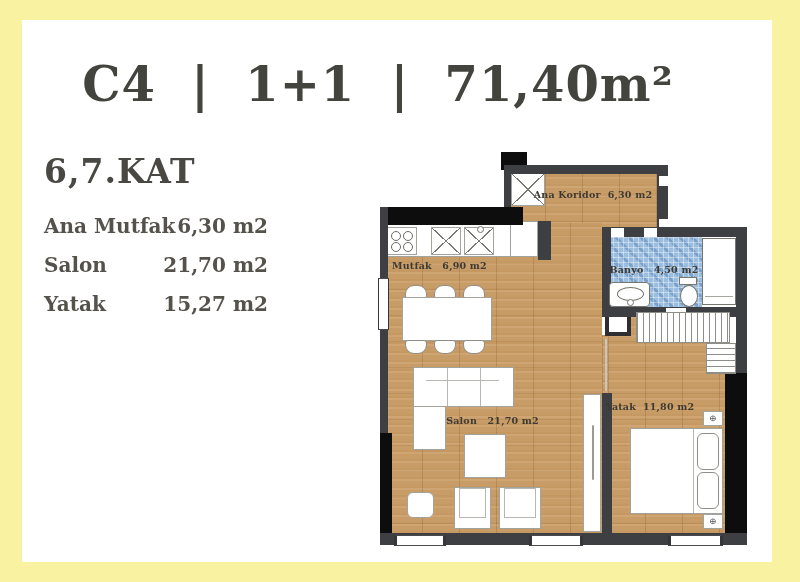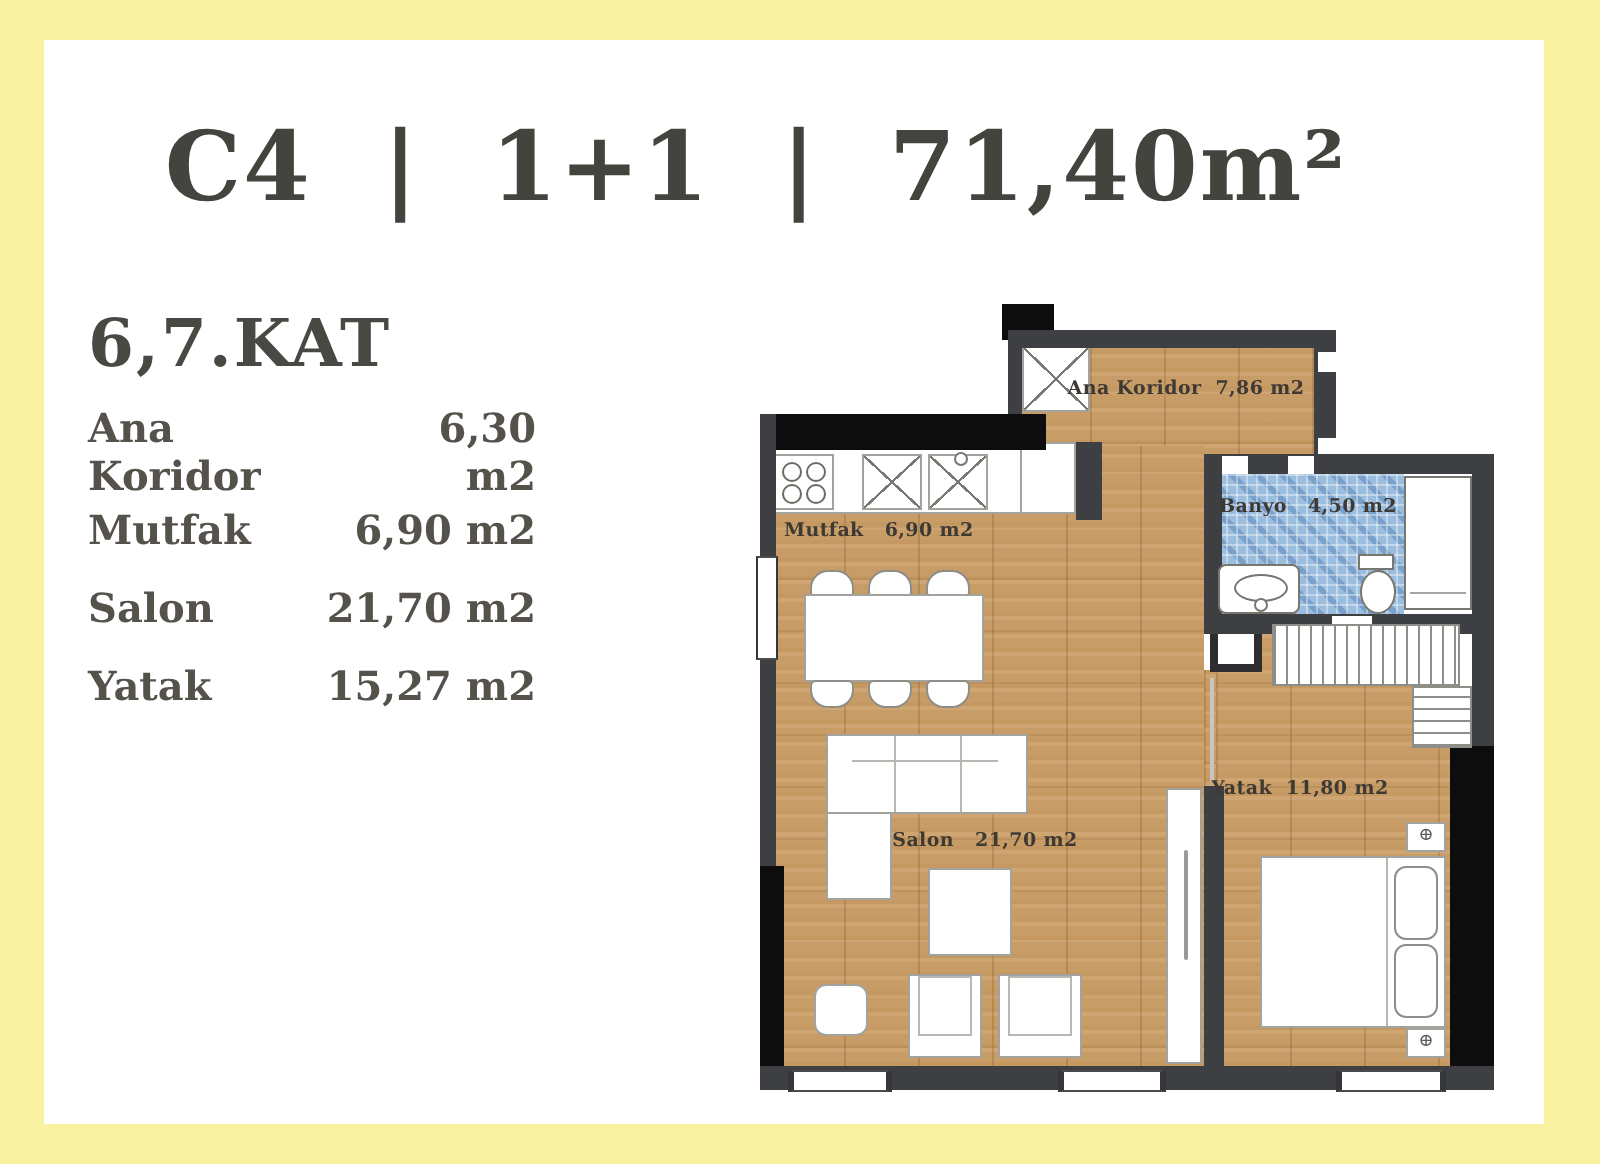"Ana Koridor 7,86 m2" div.plan-label { text: 7,86 -> 6,30 }
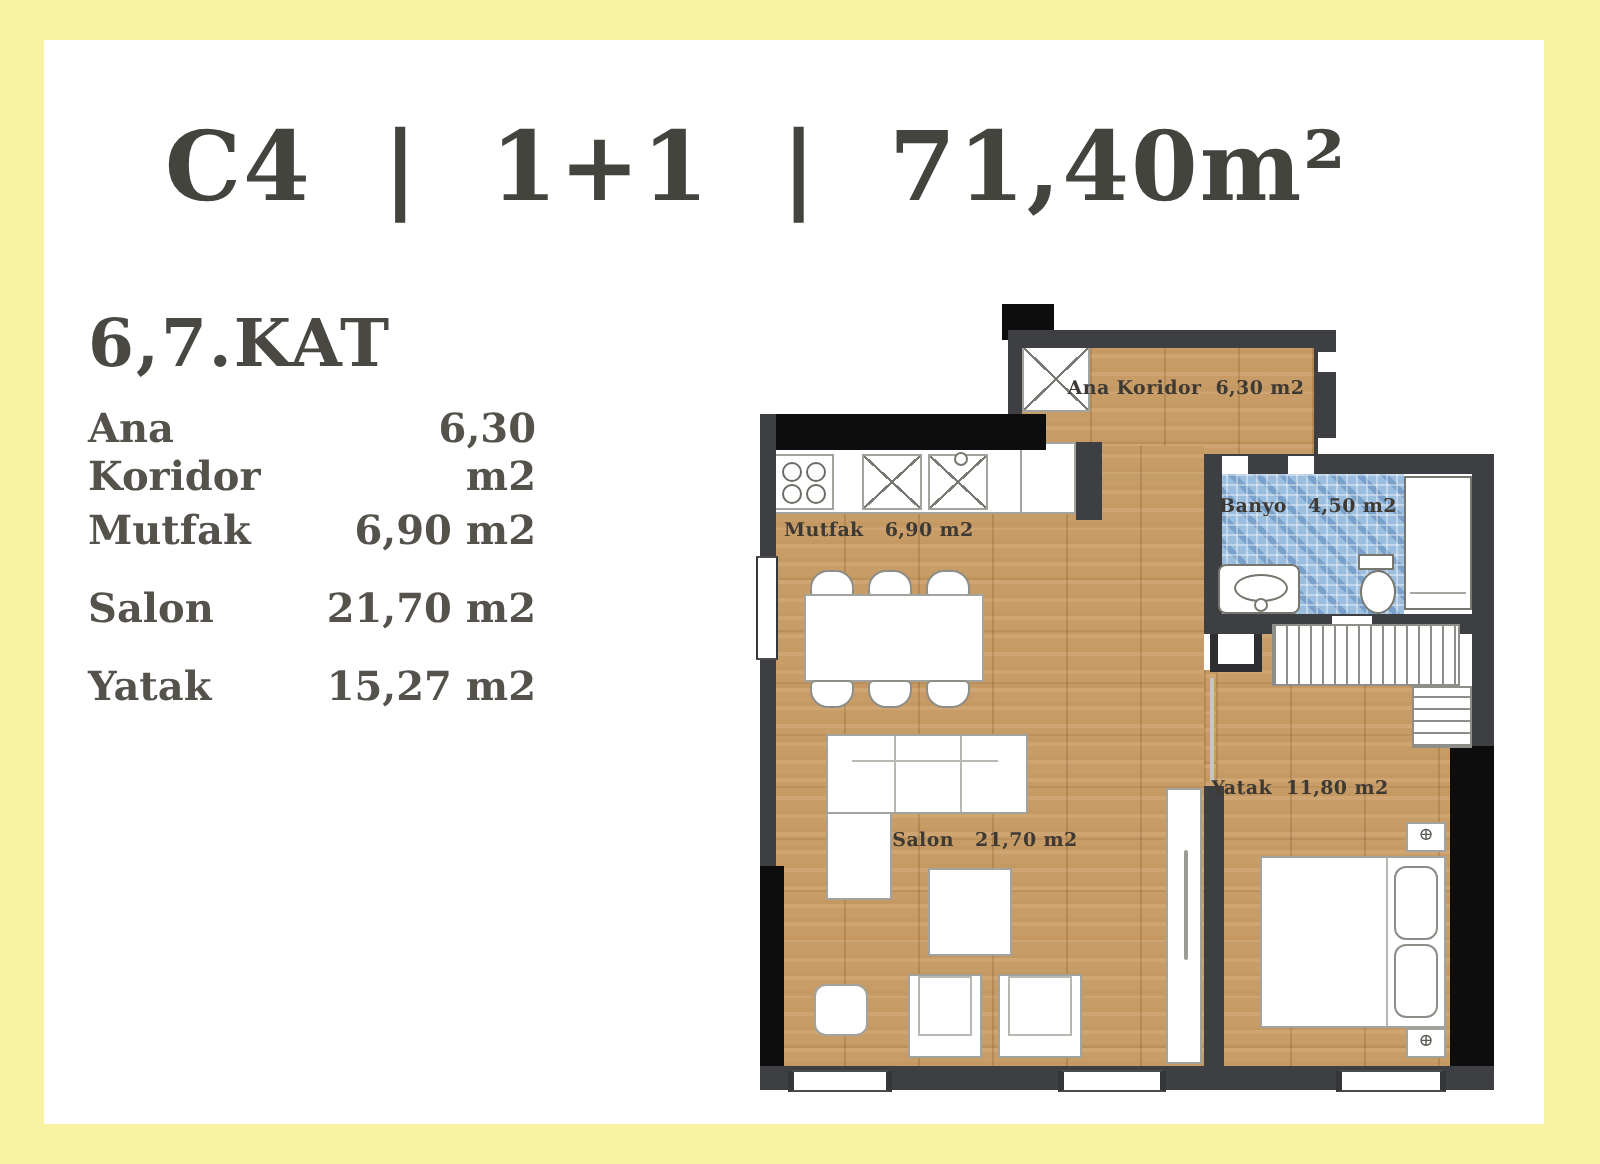"Ana Koridor" span { text: Koridor -> Mutfak }
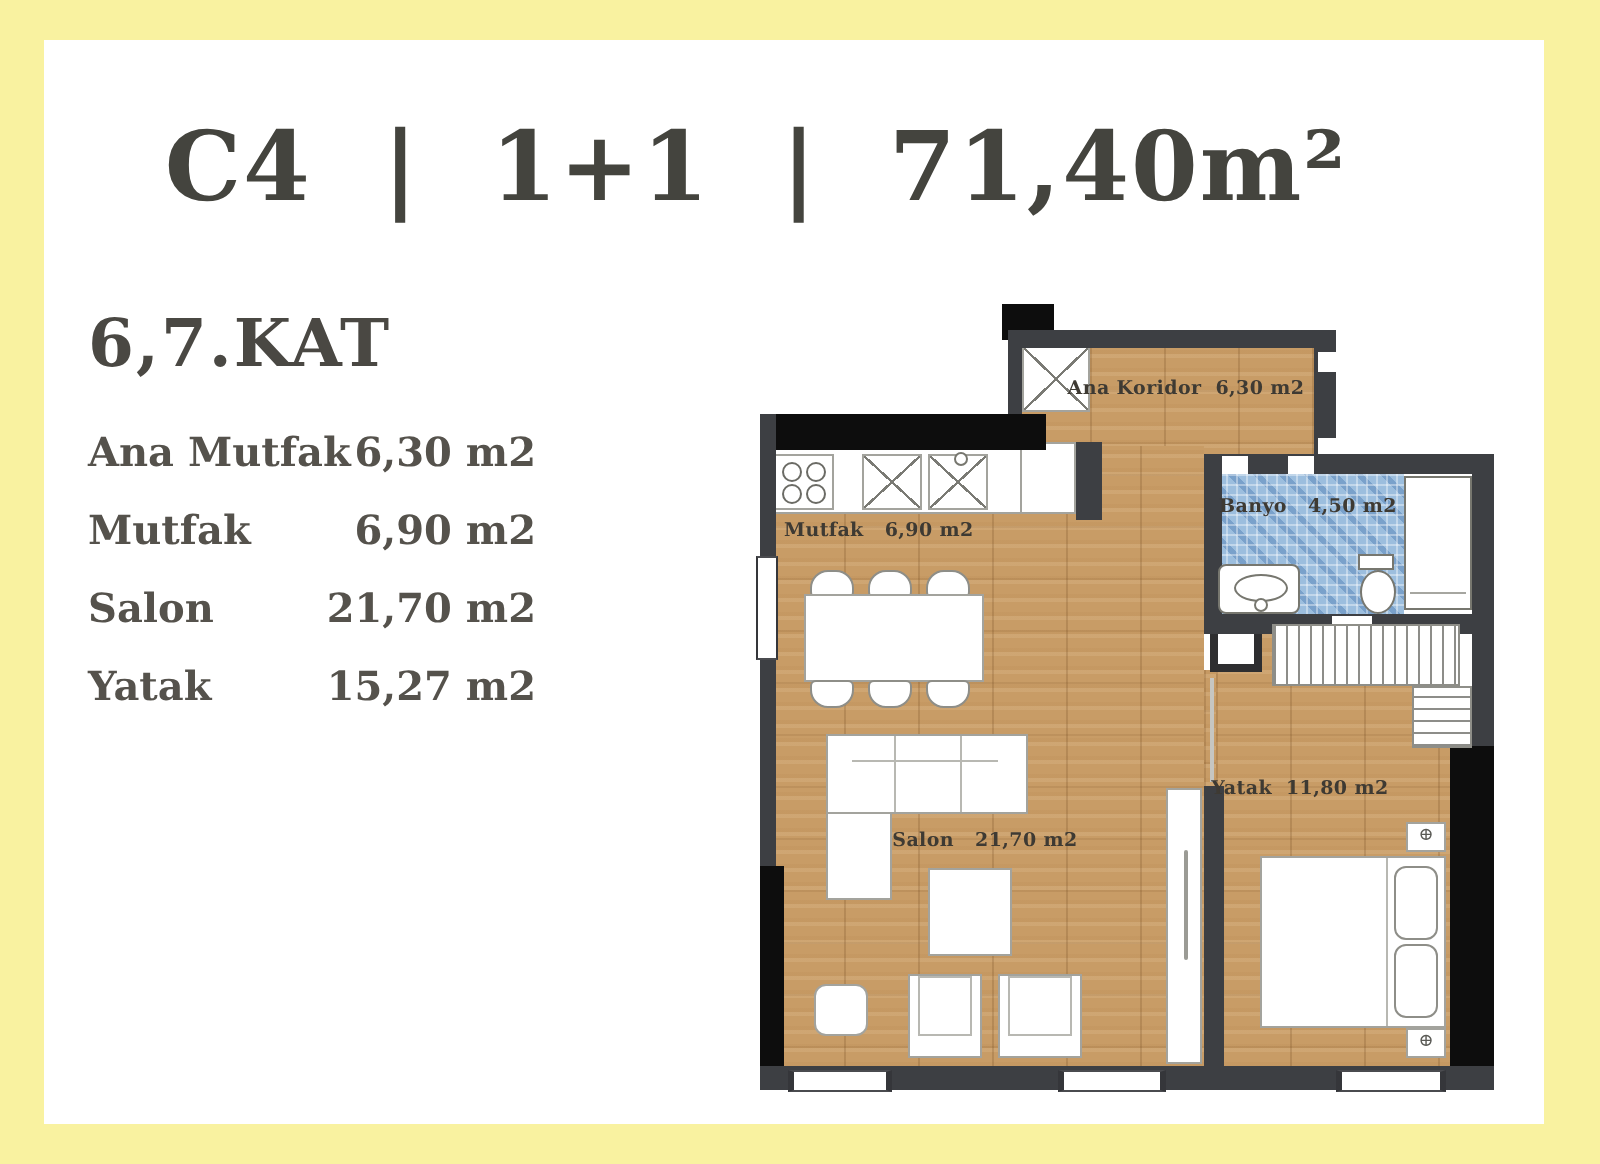"Mutfak" div.room-row { html: <div> <span>Mutfak</span> <span>6,90 m2</span> </div> -> none }
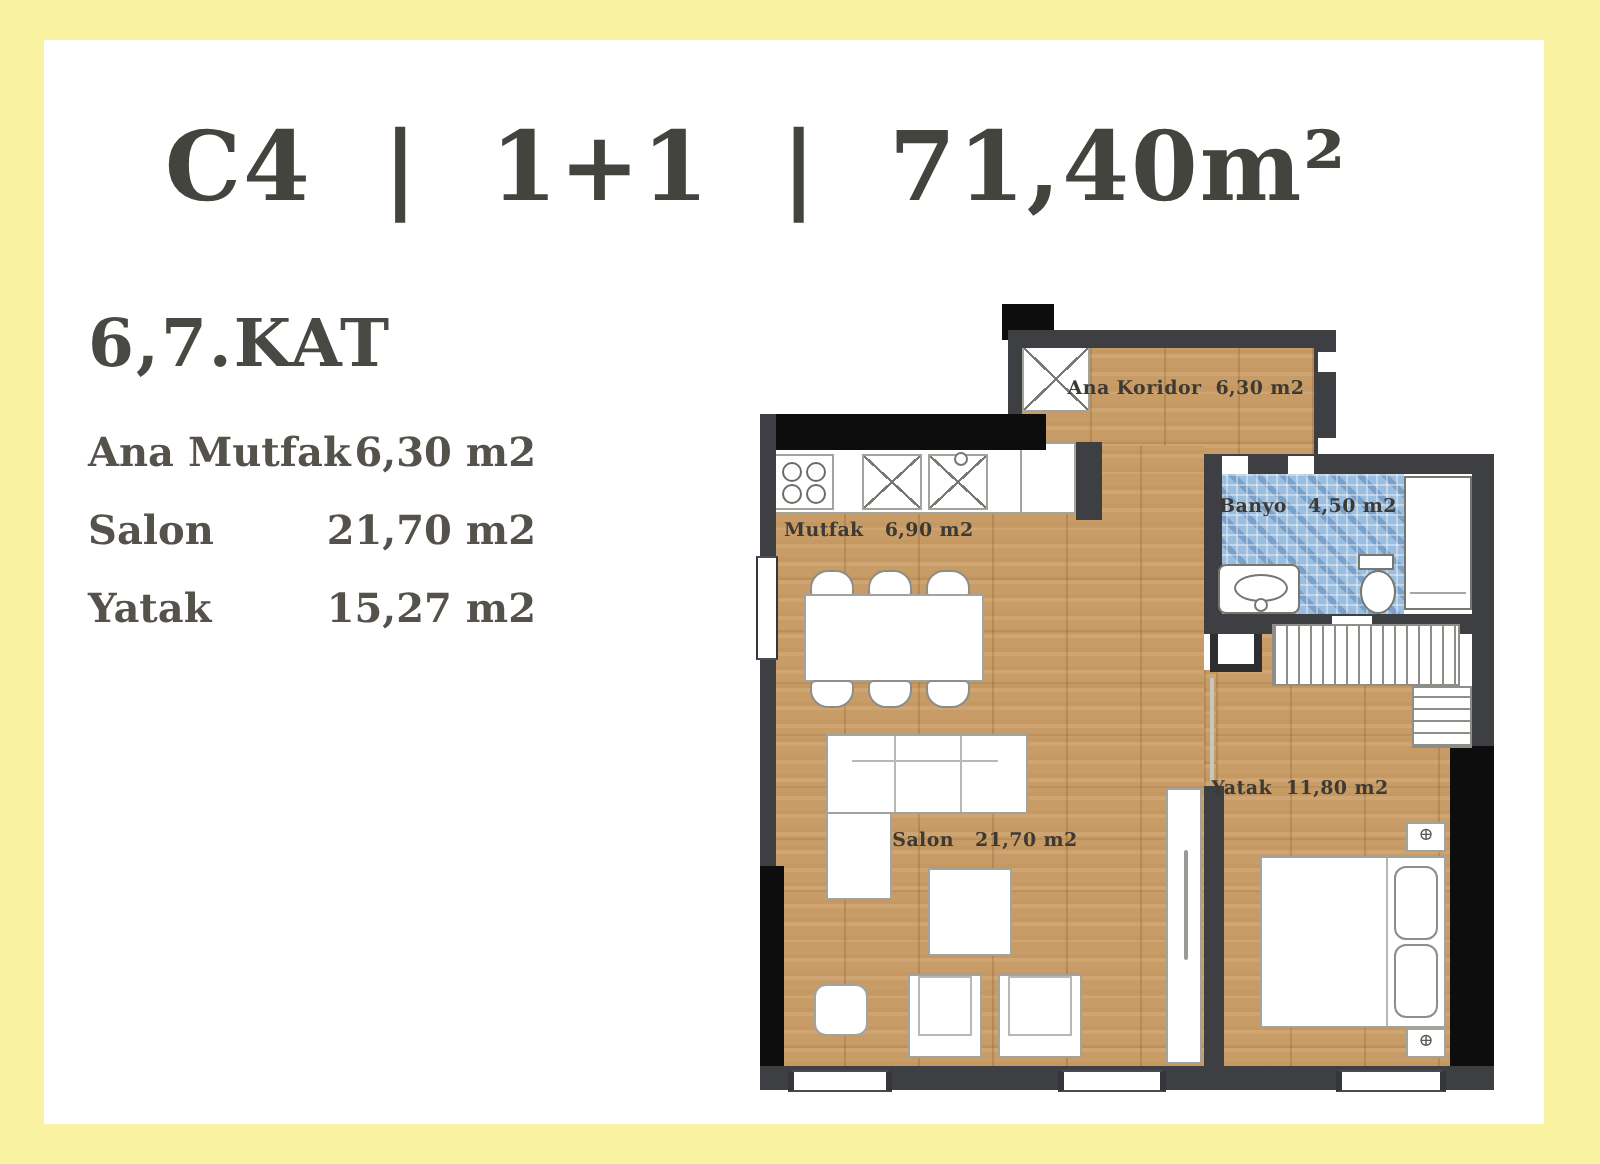"Banyo 4,50 m2" div.plan-label { top: 103px -> 119px }
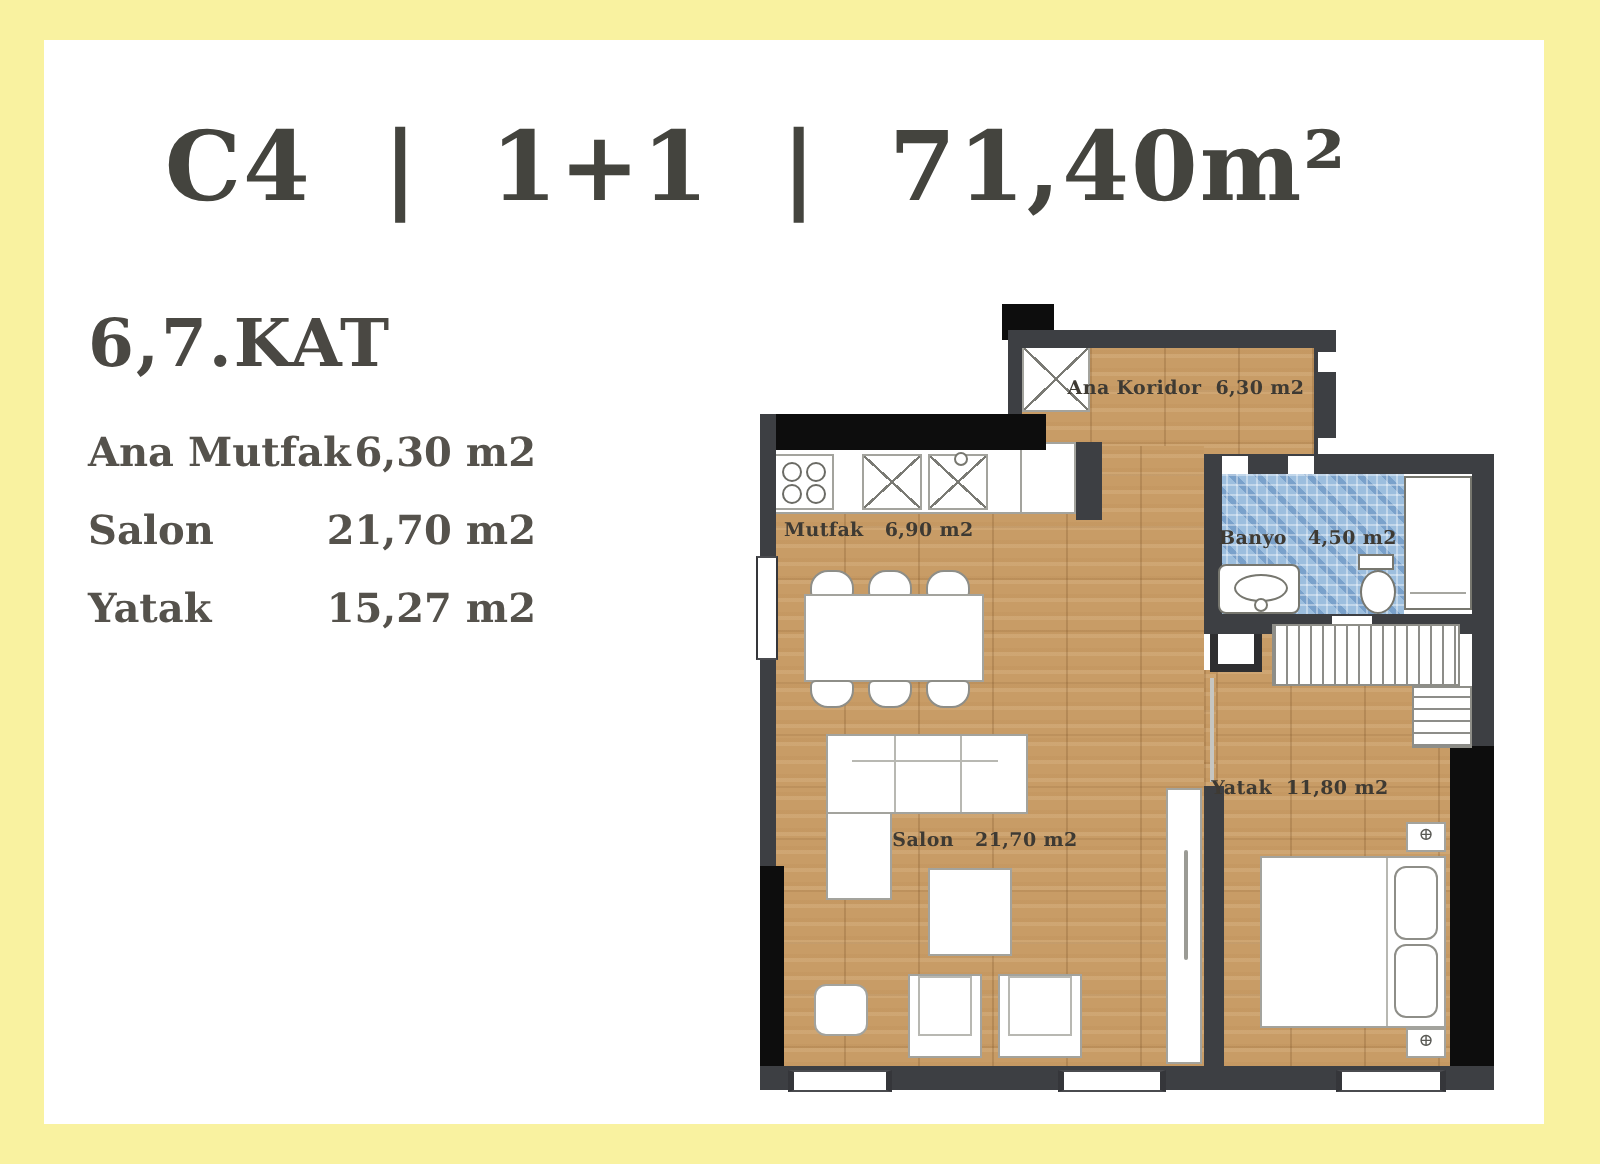"Yatak 11,80 m2" div.plan-label { top: 244px -> 256px }
